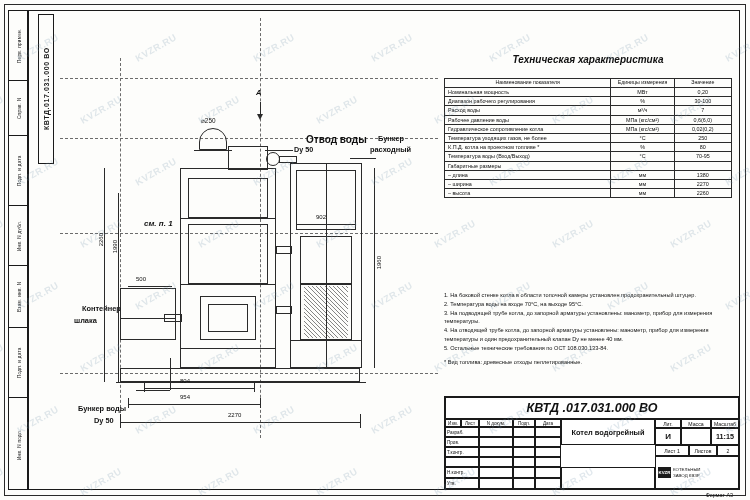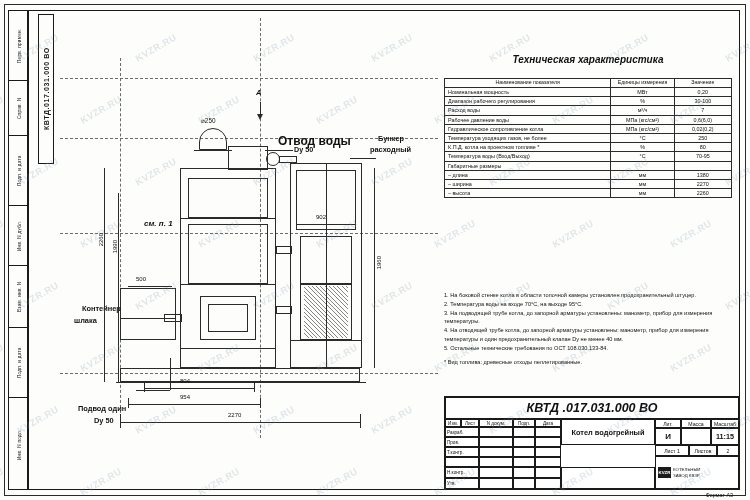"Отвод воды" div.lbl-b { font-size: 12px -> 10px; left: 218px -> 246px }
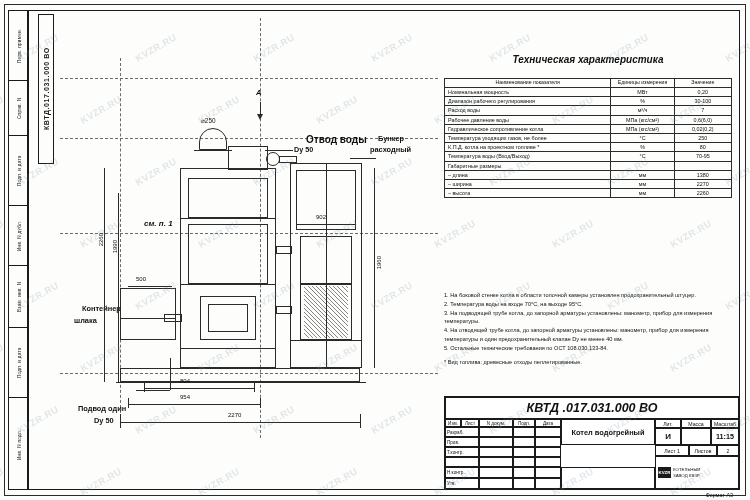"Подвод один" div.lbl-b { text: Подвод один -> Бункер воды }
